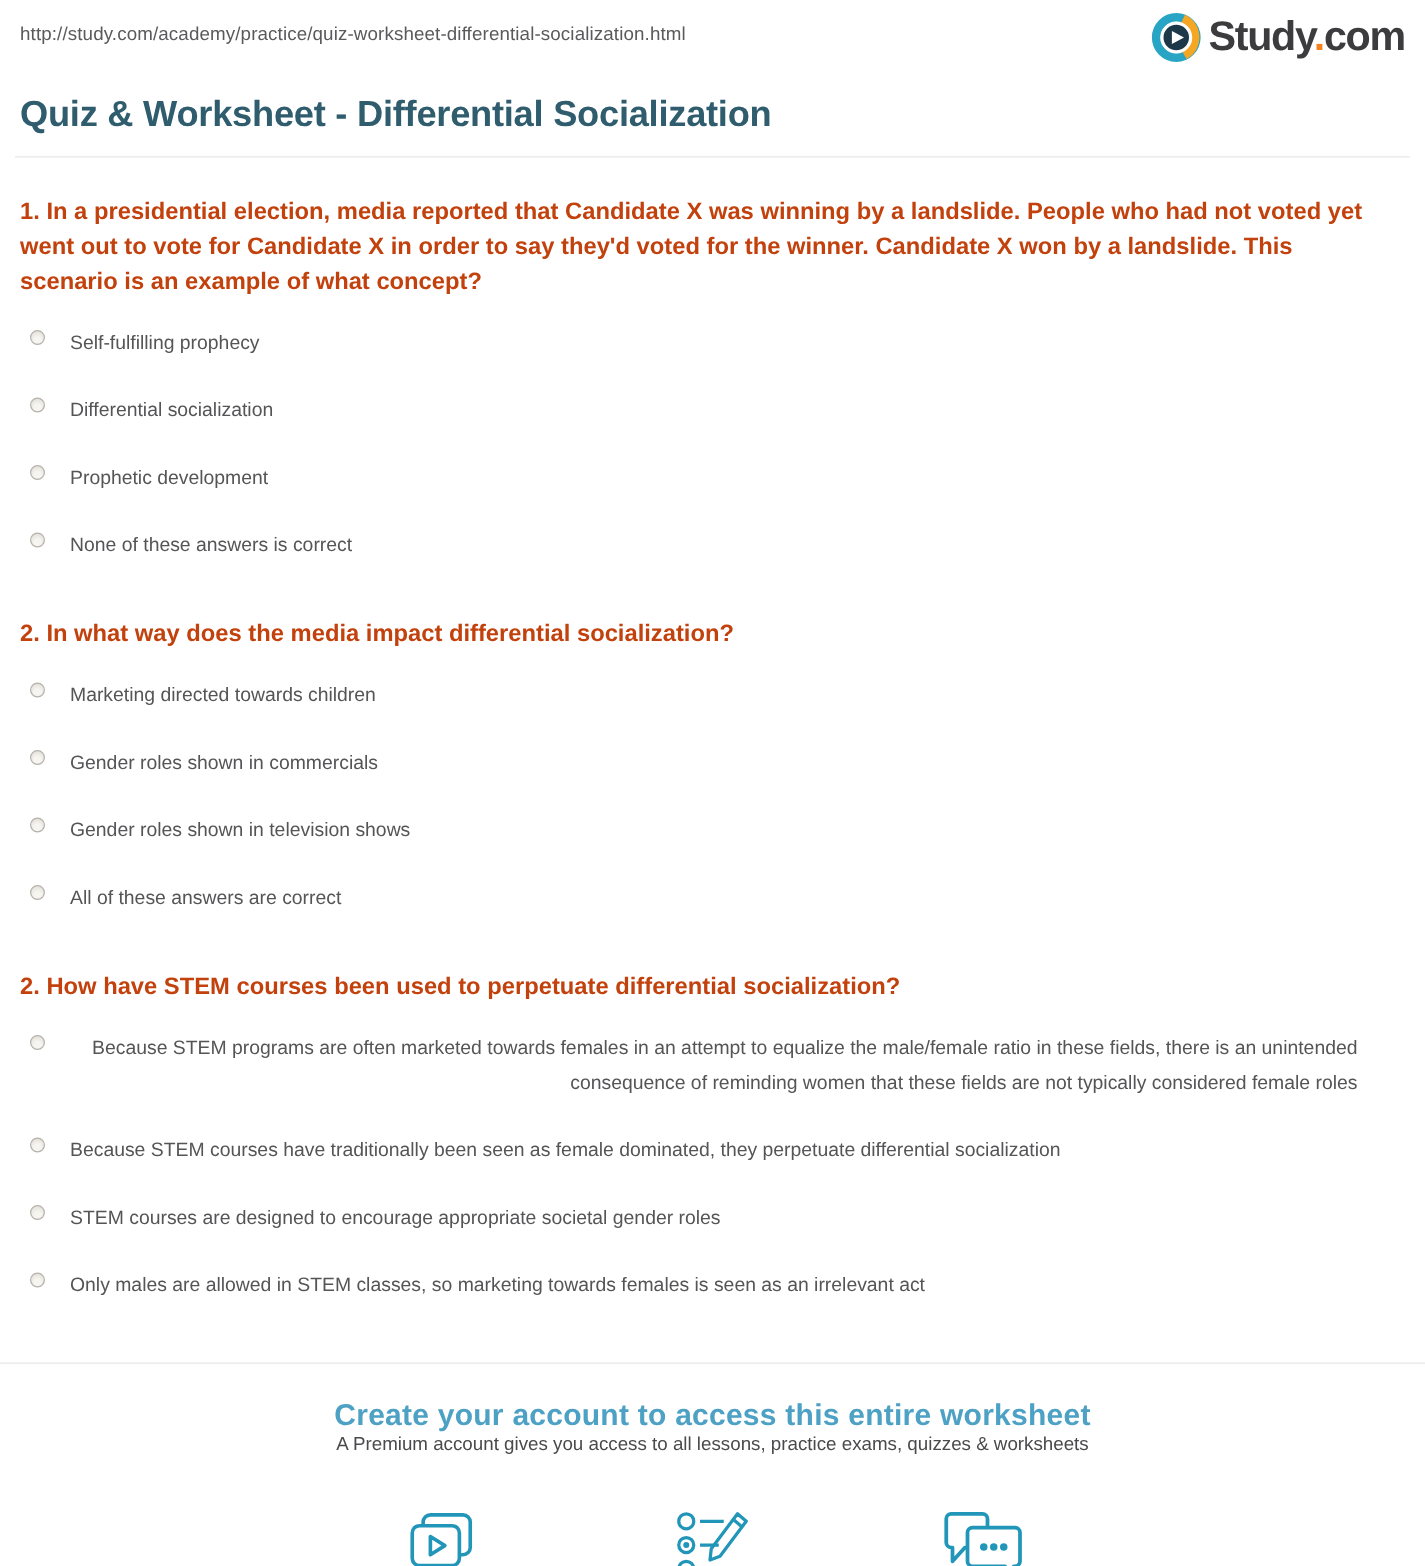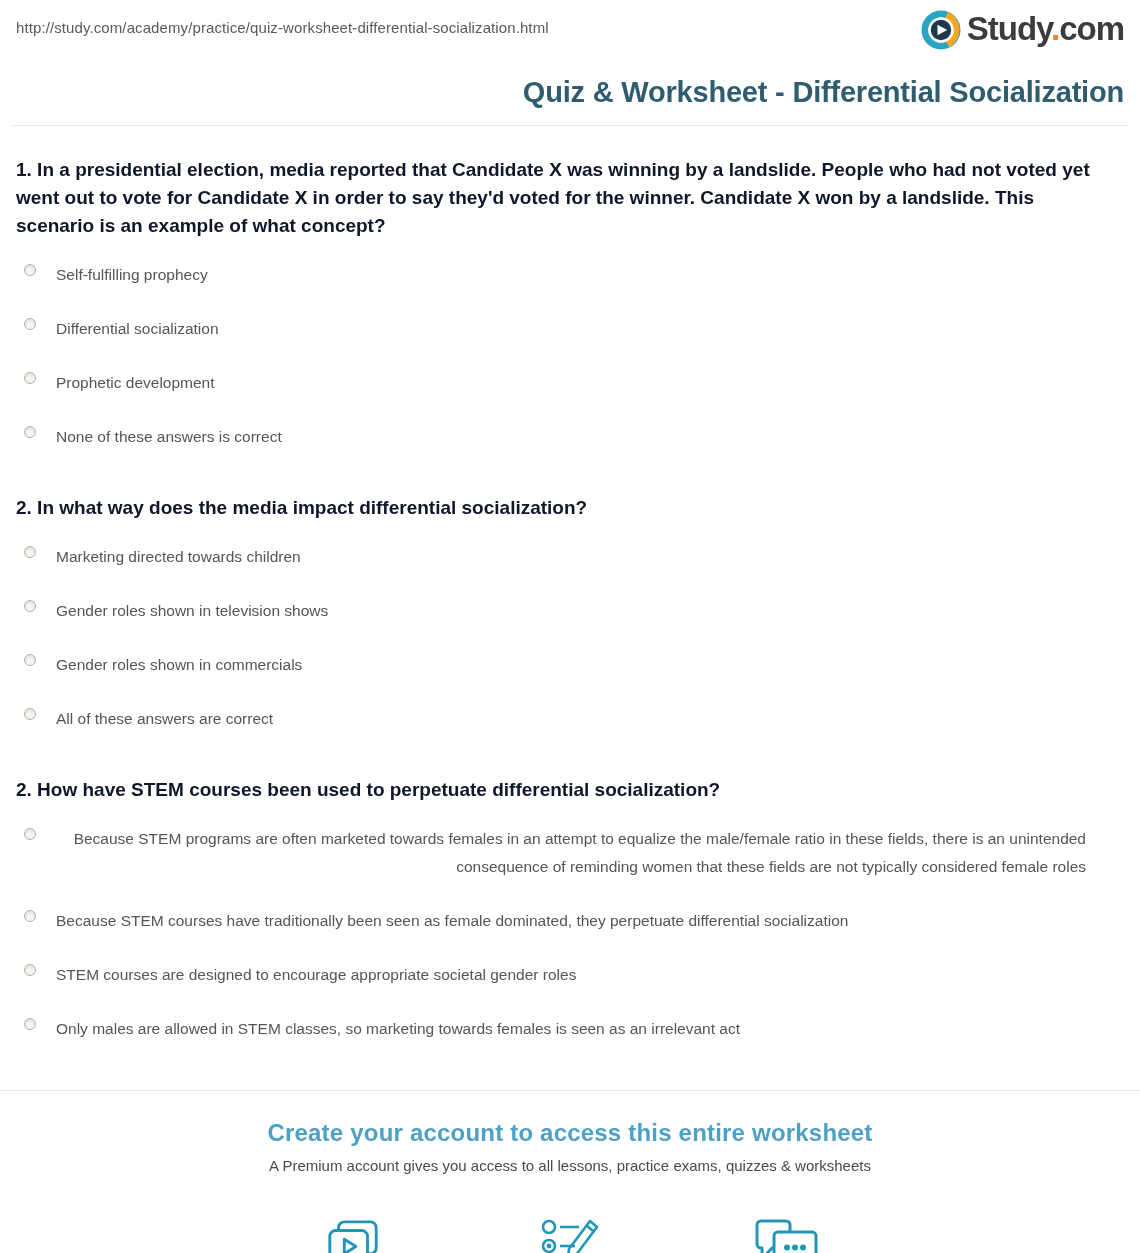"Quiz & Worksheet - Differential" h1.page-title { text-align: right -> none }
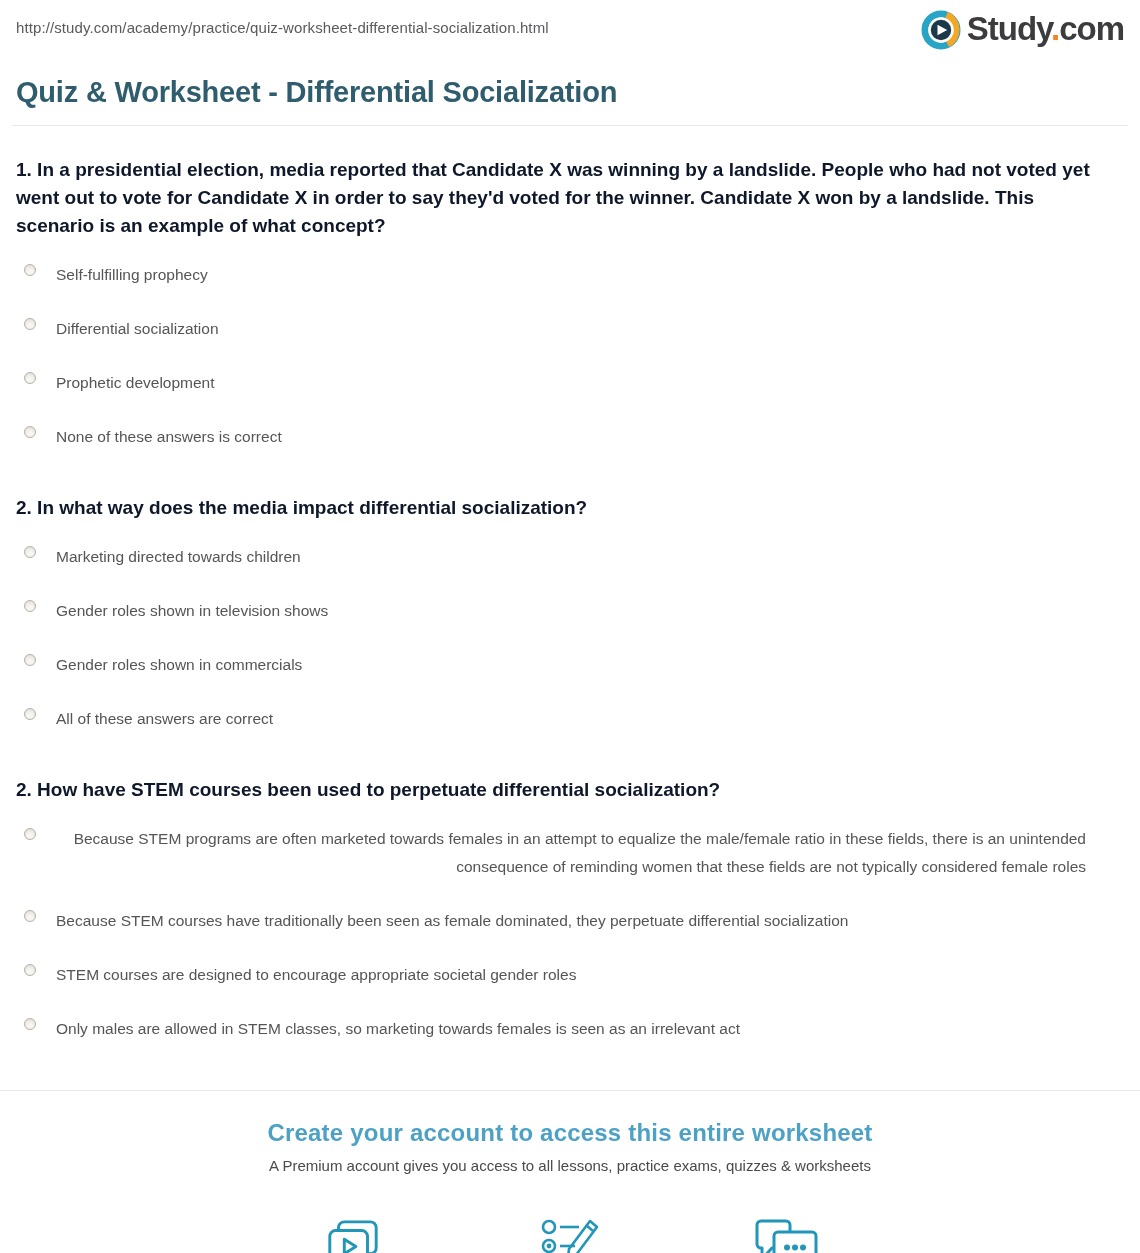"1. In a presidential election," .question-text { color: #0f172a -> #c2410c }
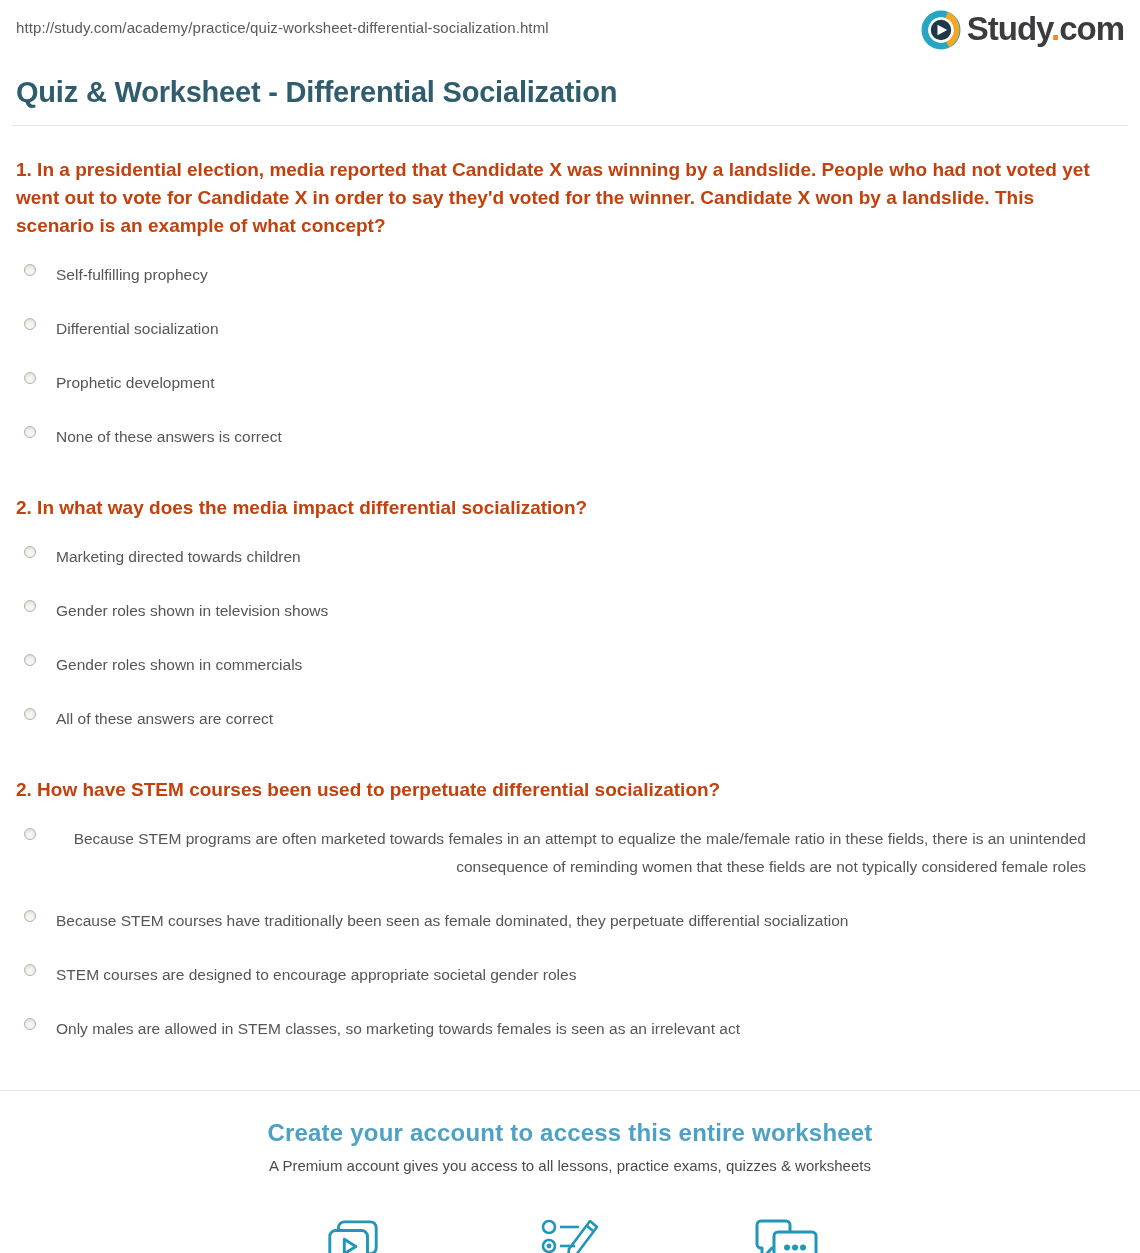"Gender roles shown in television" div.option { order: before "Gender roles shown in commercials" -> after "Gender roles shown in commercials" }
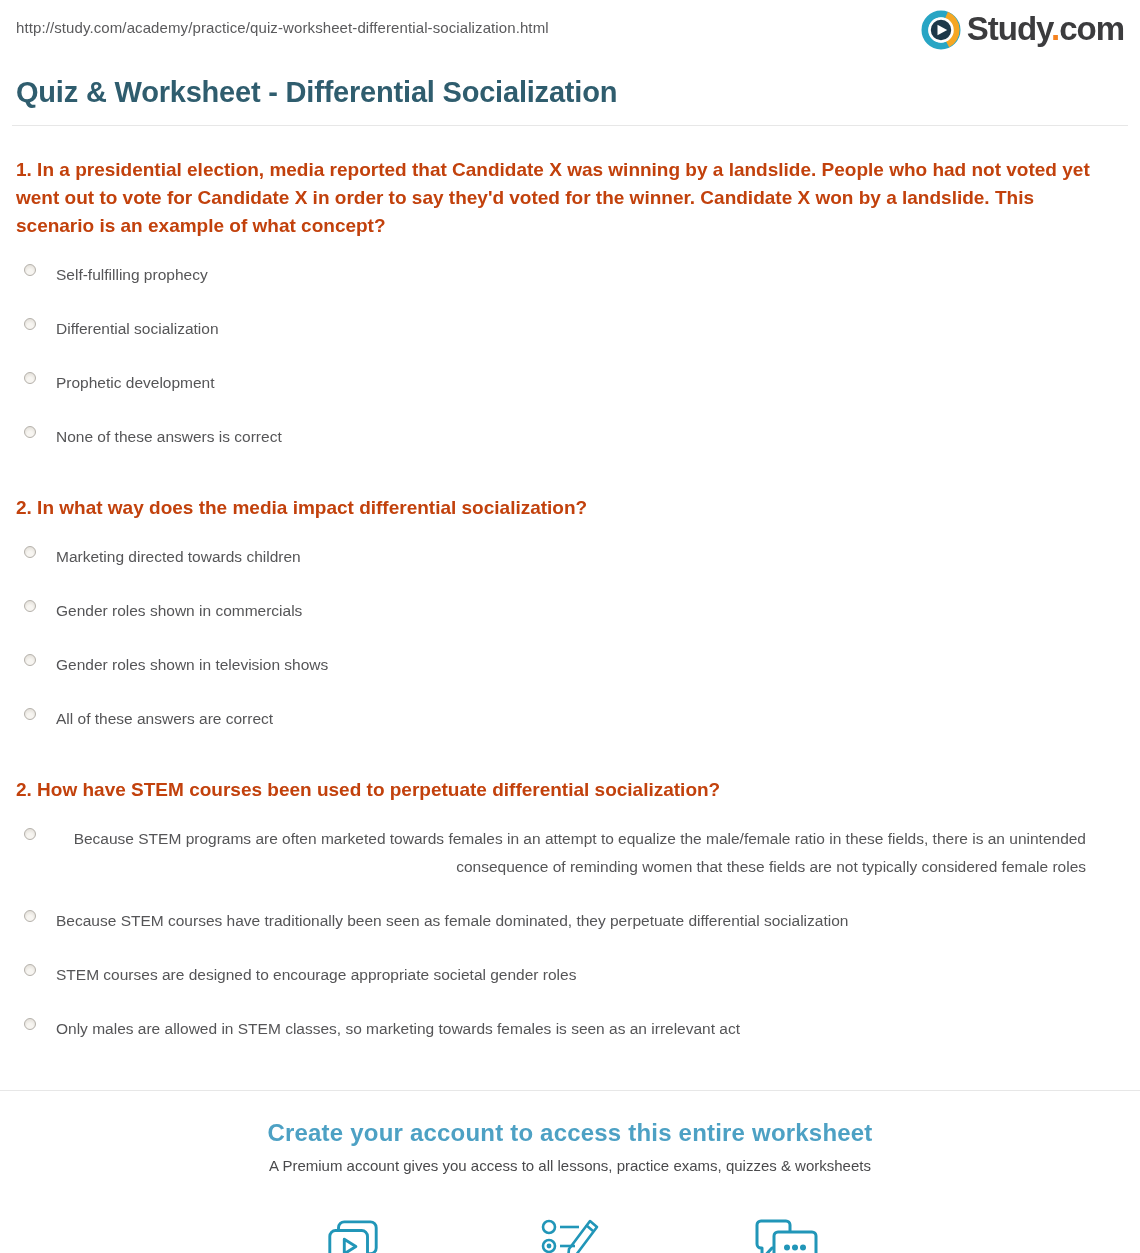"A Premium account gives you" .cta-subheading { margin-top: 10px -> none }
